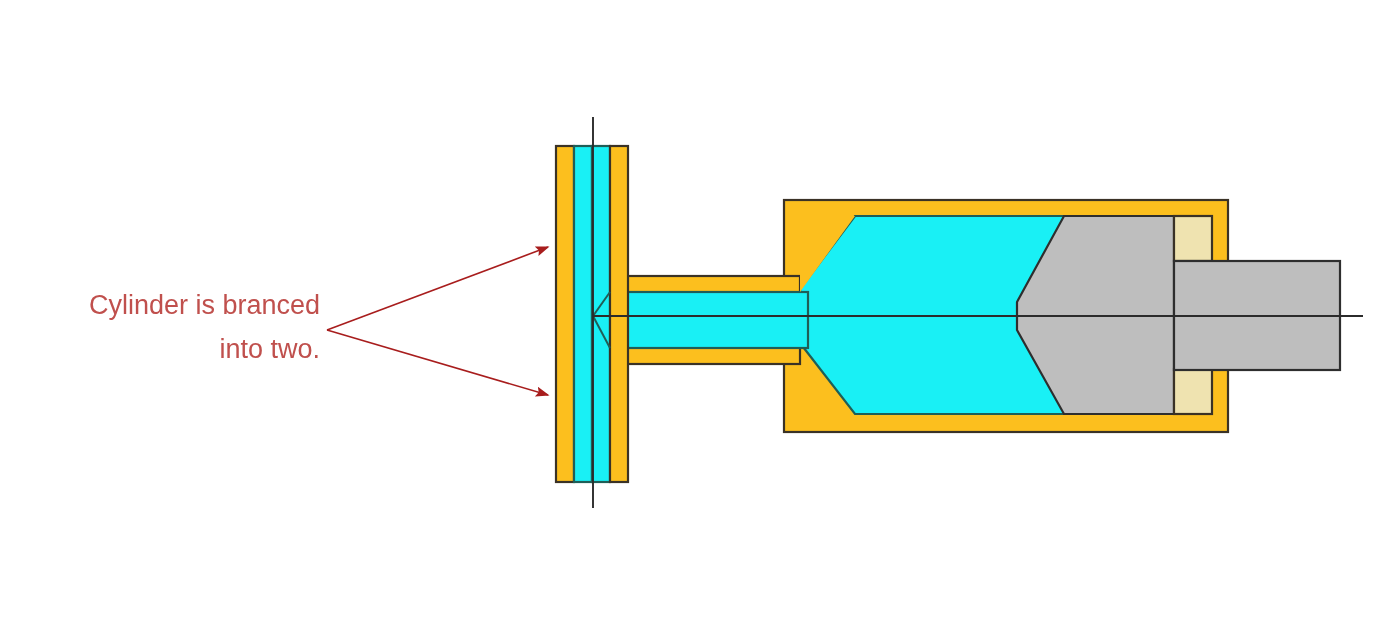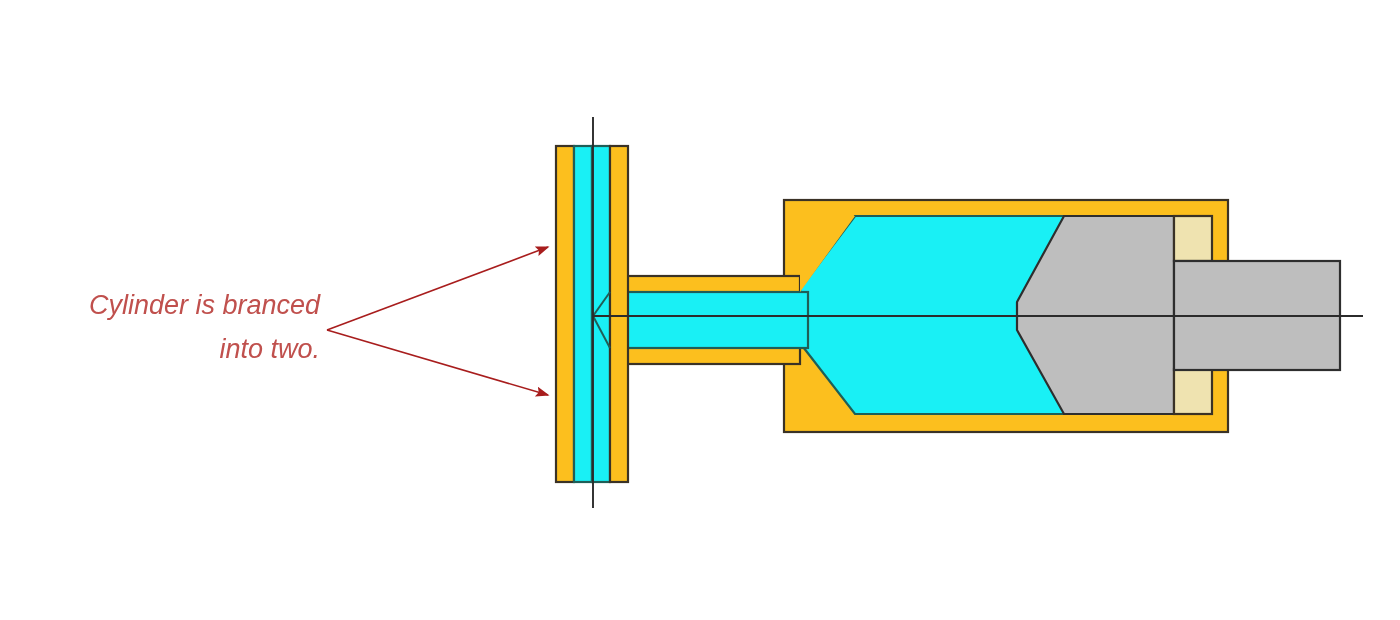"Cylinder is branced" #diagram-root { font-style: italic -> none }
